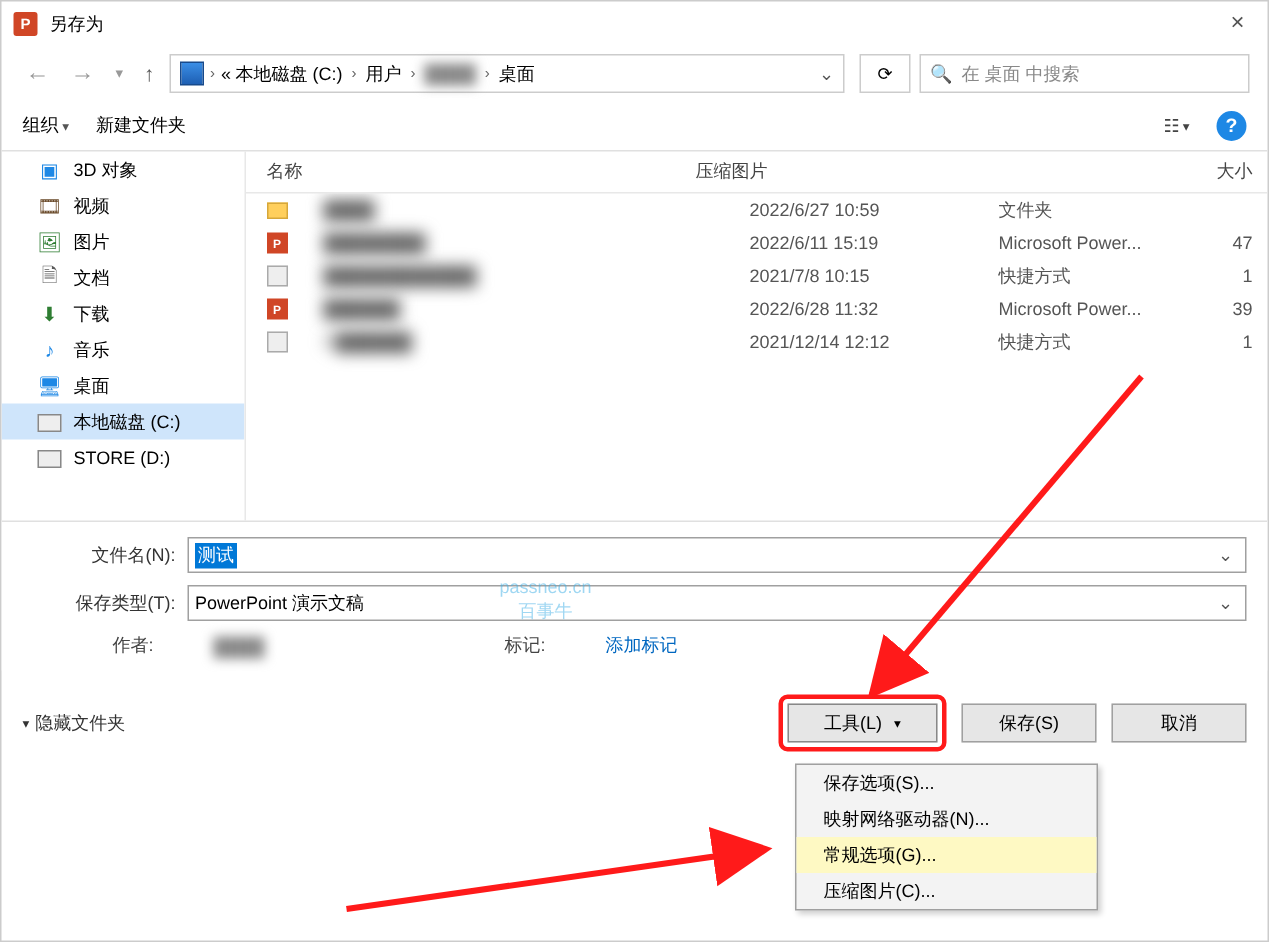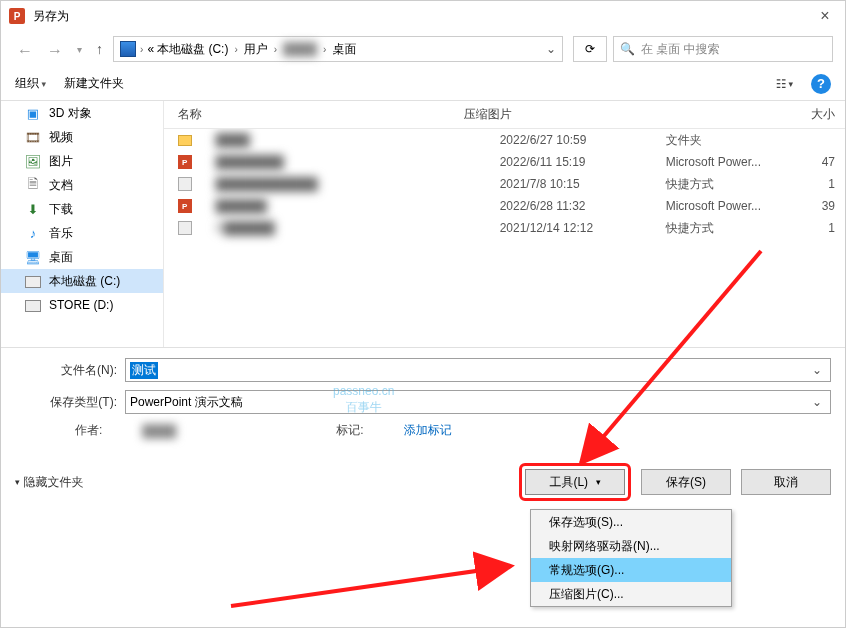"常规选项(G)..." .menu-item.hl { background: #7dd3fc -> #fef9c3 }
